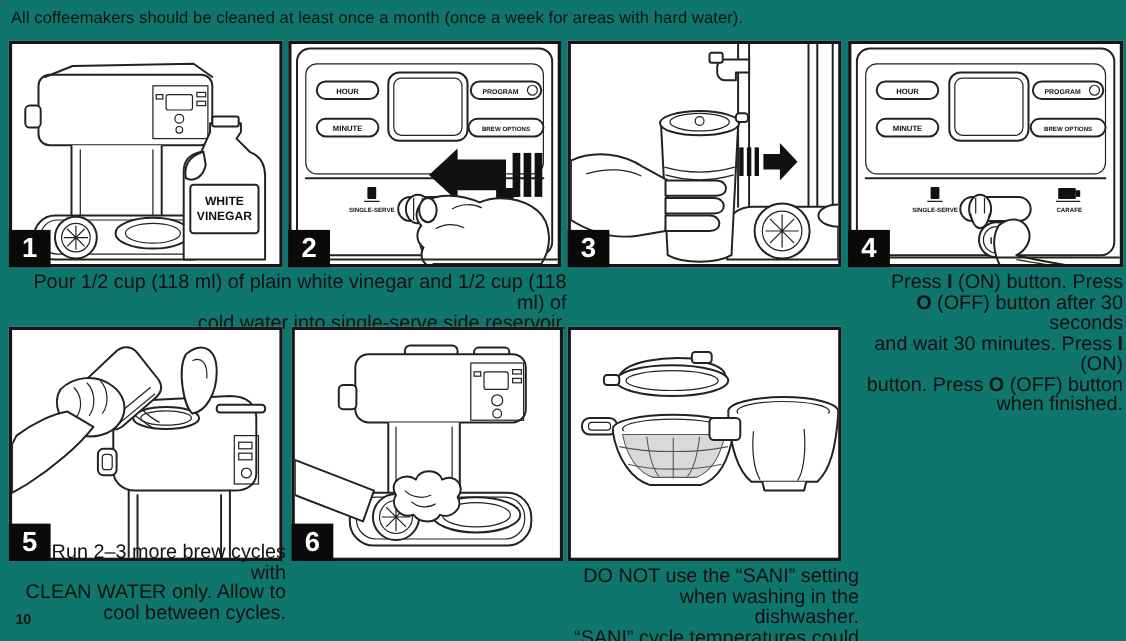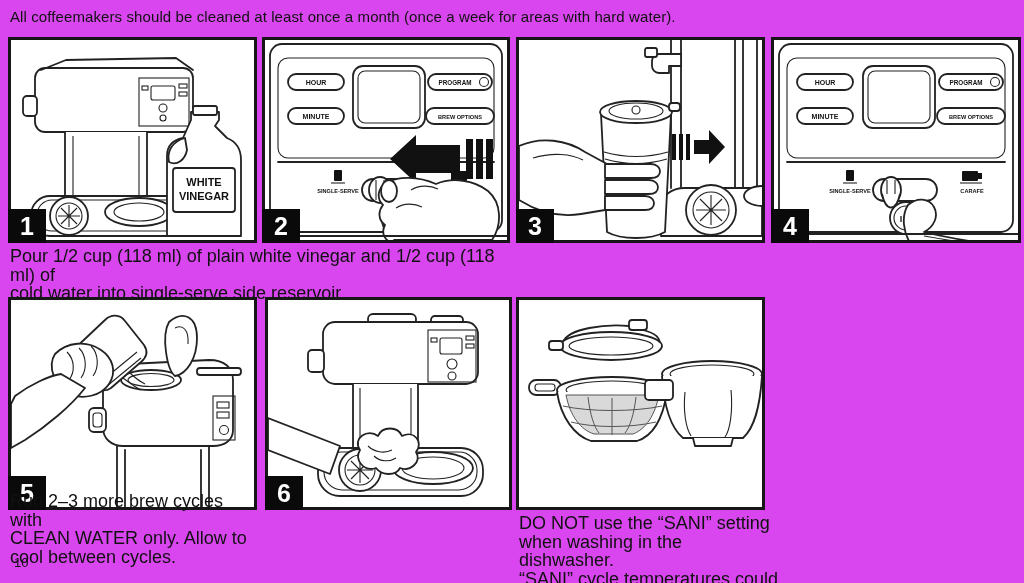"All coffeemakers should be cleaned" .page { background: #d946ef -> #0f766e; text-align: none -> right }
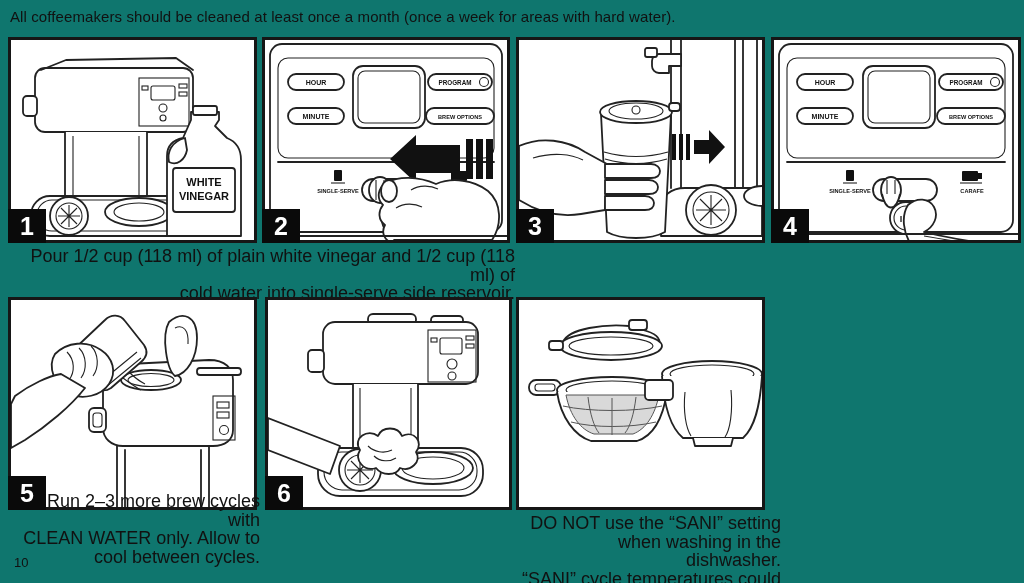"Press I (ON) button. Press" div.caption { html: none -> <div><span>Press </span><b>I</b><span> (ON) button. Press </span><b>O</b><span> (OFF) button after 30 seconds and wait 30 minutes. Press </span><b>I</b><span> (ON) button. Press </span><b>O</b><span> (OFF) button when finished.</span></div> }
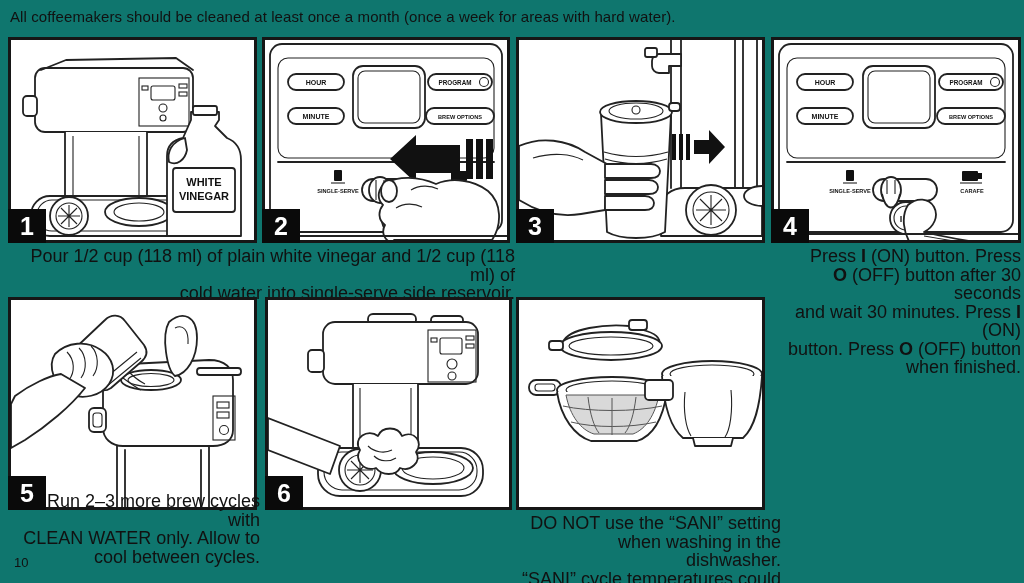"10" .pagenum { font-weight: normal -> bold }
